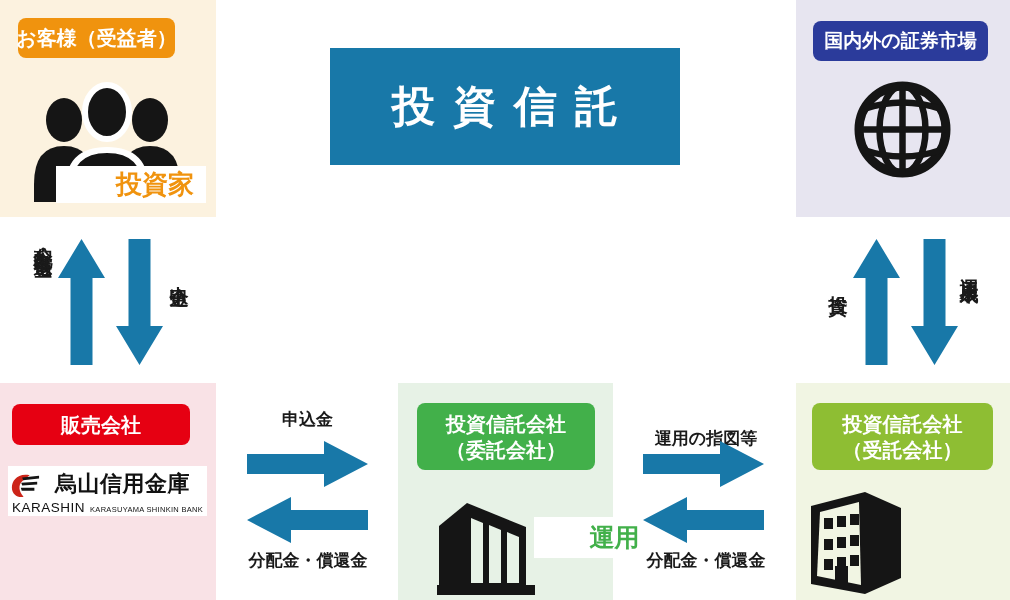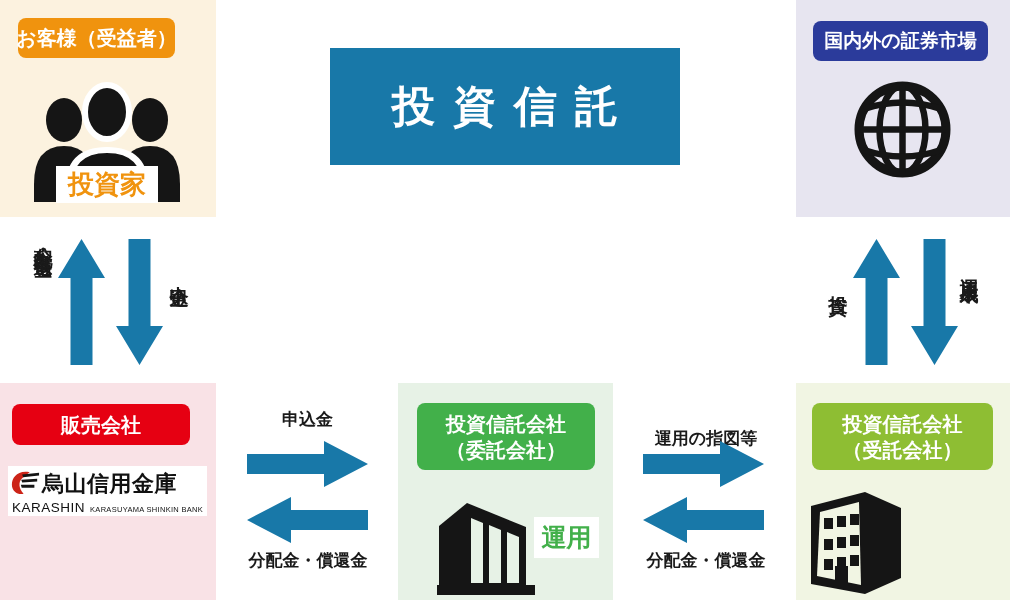"投資家" .caption { padding-left: none -> 48px }
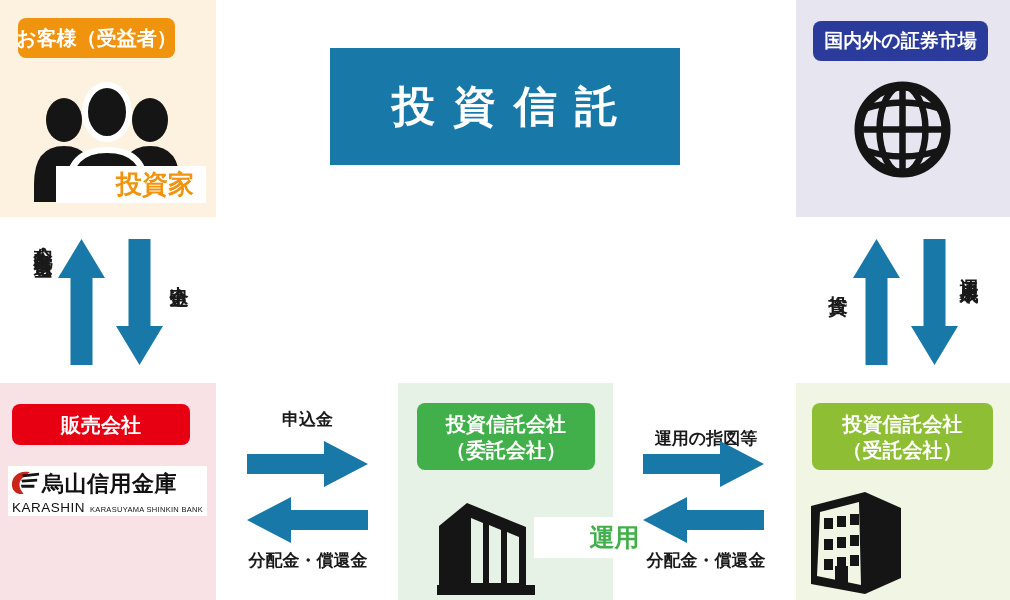"烏山信用金庫" .bank-row1 { align-items: flex-start -> flex-end; gap: 2px -> 15px }
